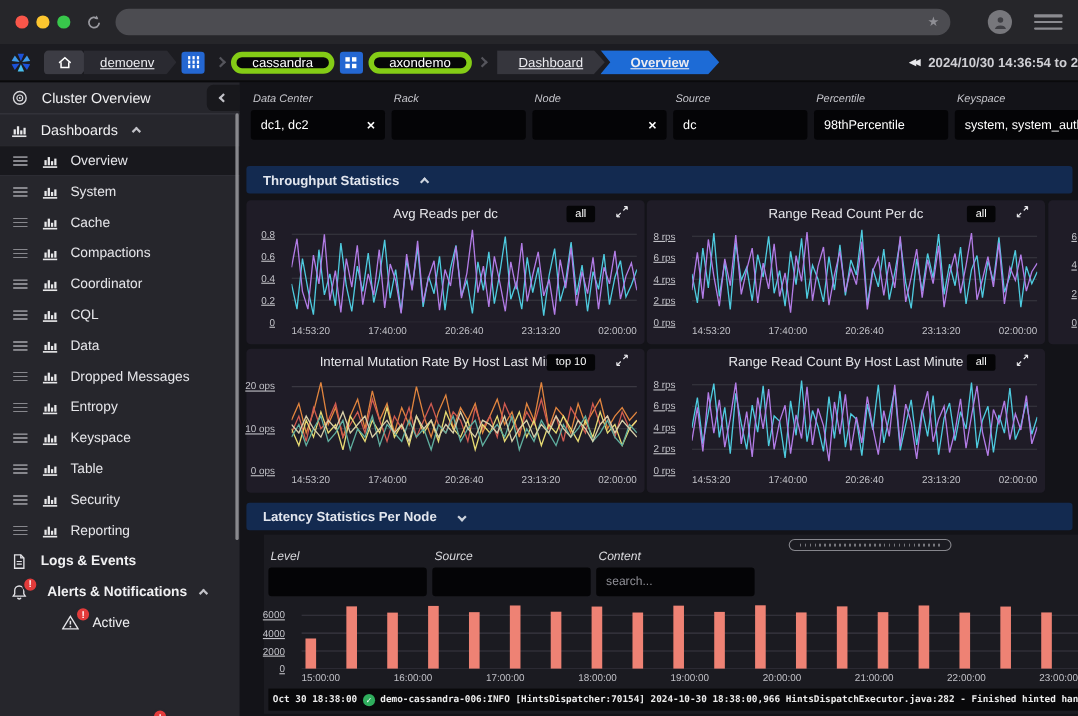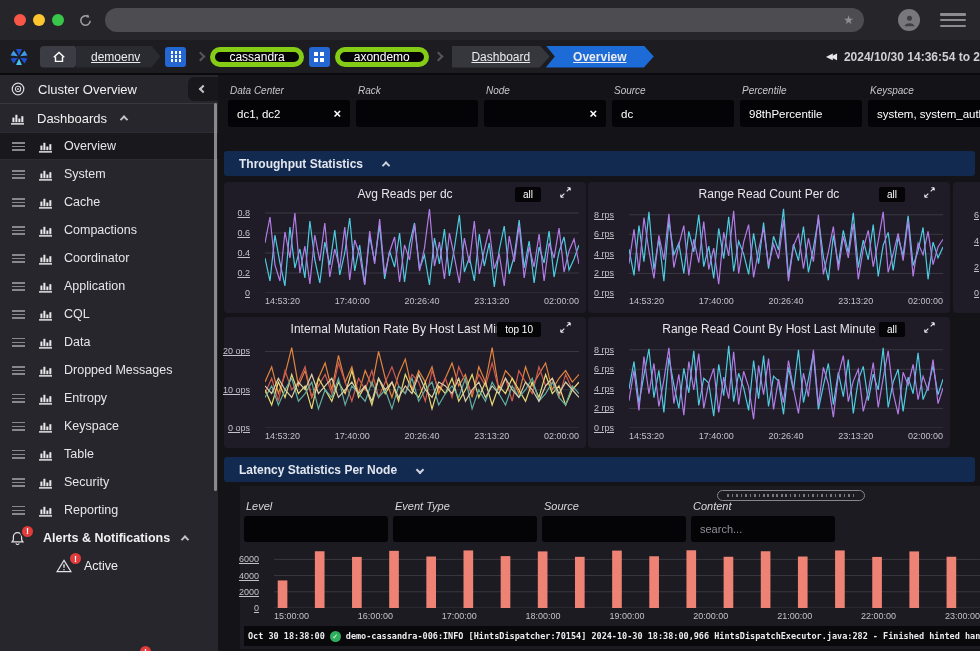"Application" div.srow { html: <div> <span></span> <span> <svg> <g> <rect></rect> <rect></rect> <rect></rect> <rect></rect> <rect></rect> </g> </svg> </span> <span>Application</span> </div> -> none }
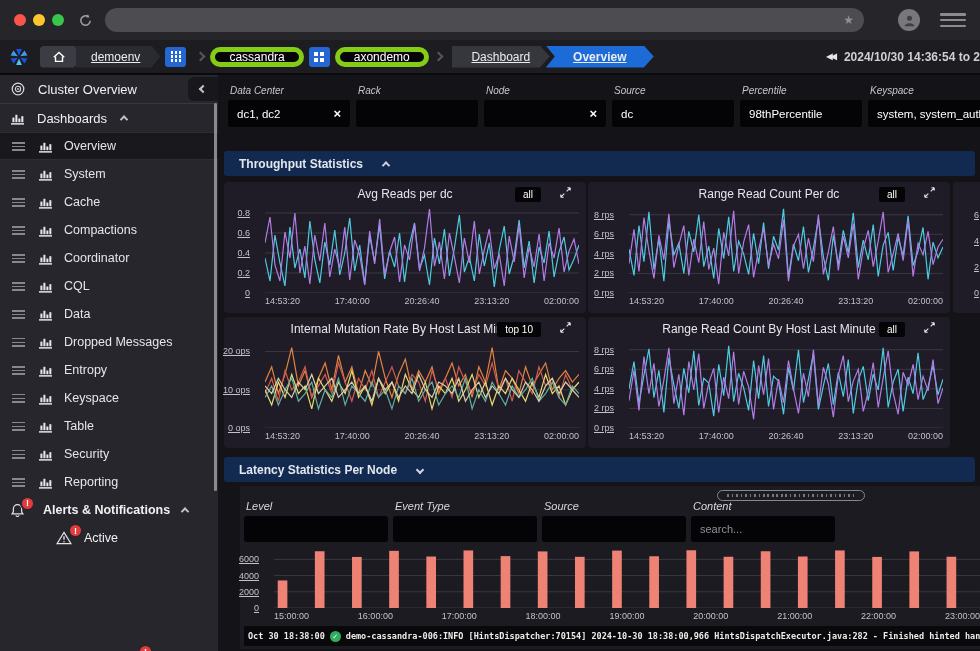"Logs & Events" div.srow { html: none -> <div> <span> <svg> <path></path> <path></path> <path></path> </svg> </span> <span>Logs &amp; Events</span> </div> }
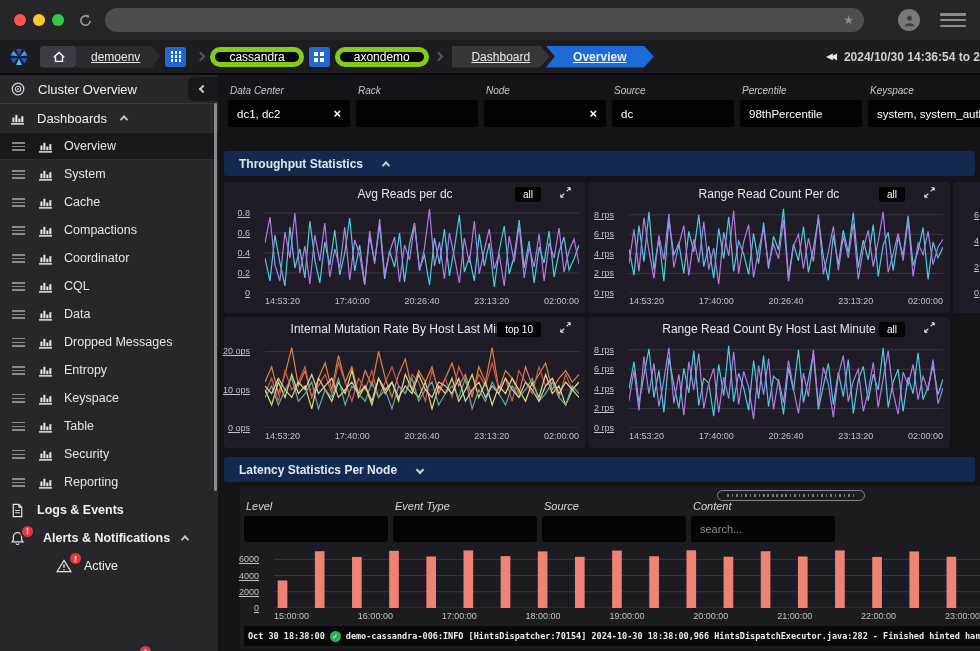"Event Type" div.eg { html: <div> <div>Event Type</div> <div></div> </div> -> none }
